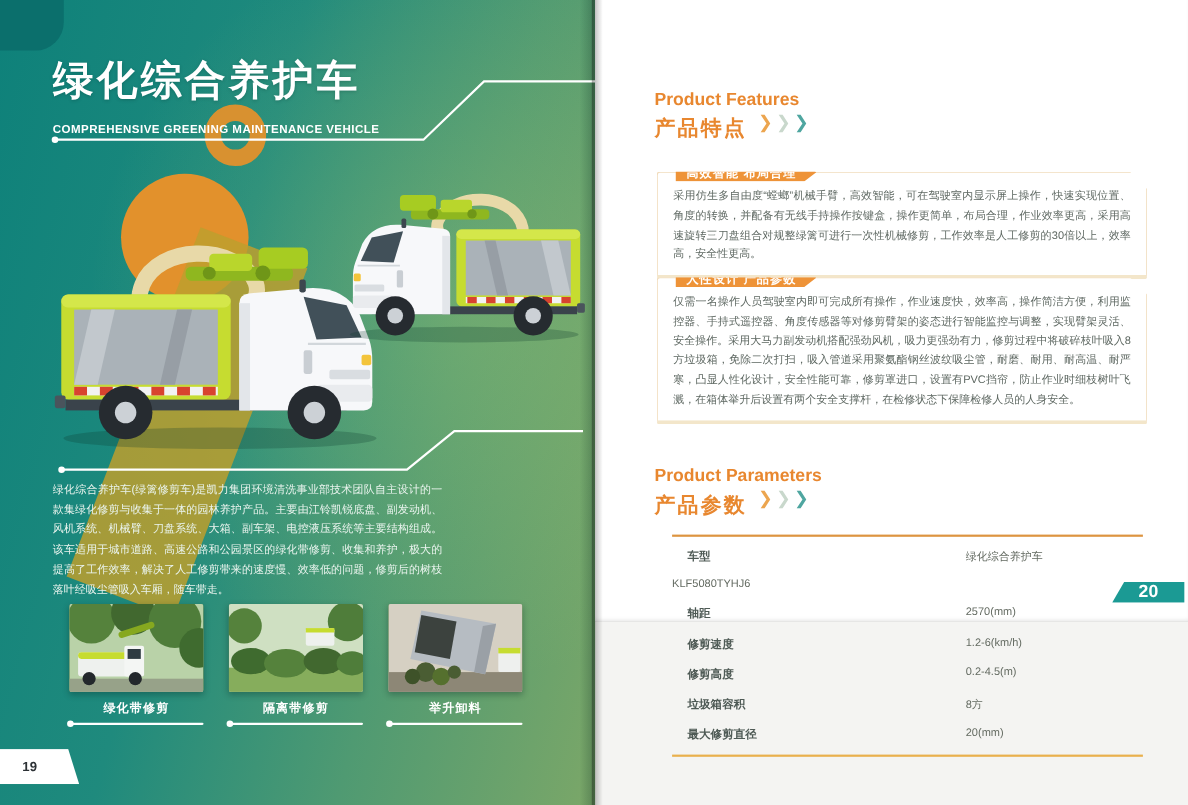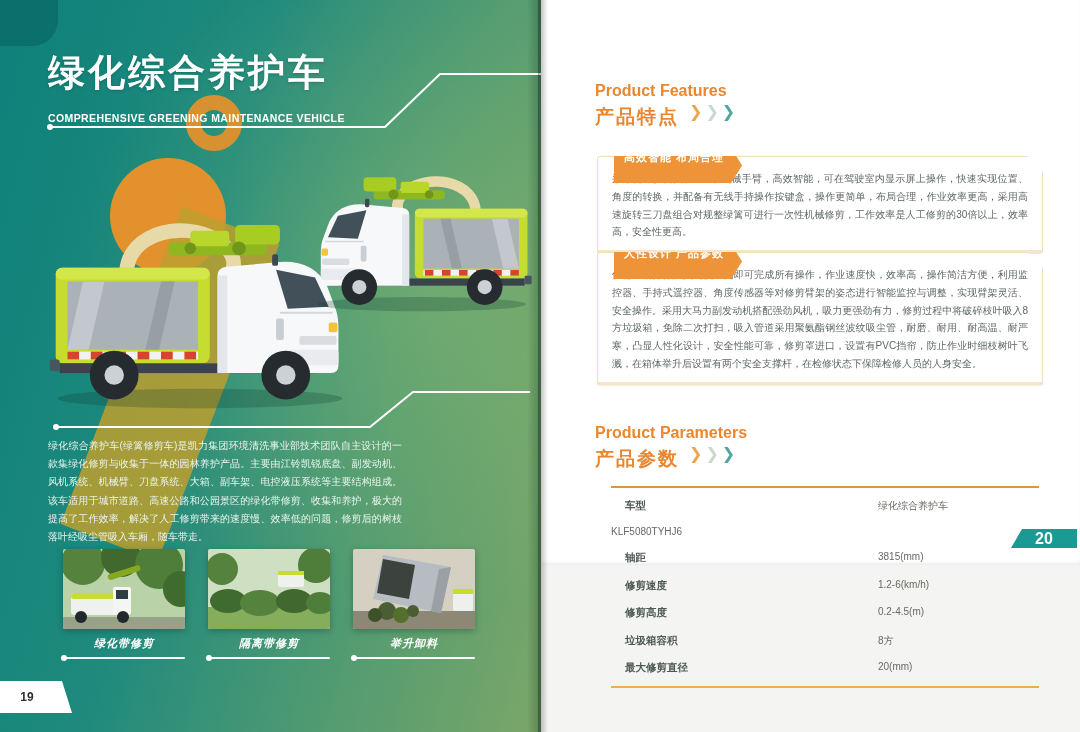"高效智能 布局合理" .feature-tag { padding: 2px 18px 18px 10px -> 2px 18px 0 10px }
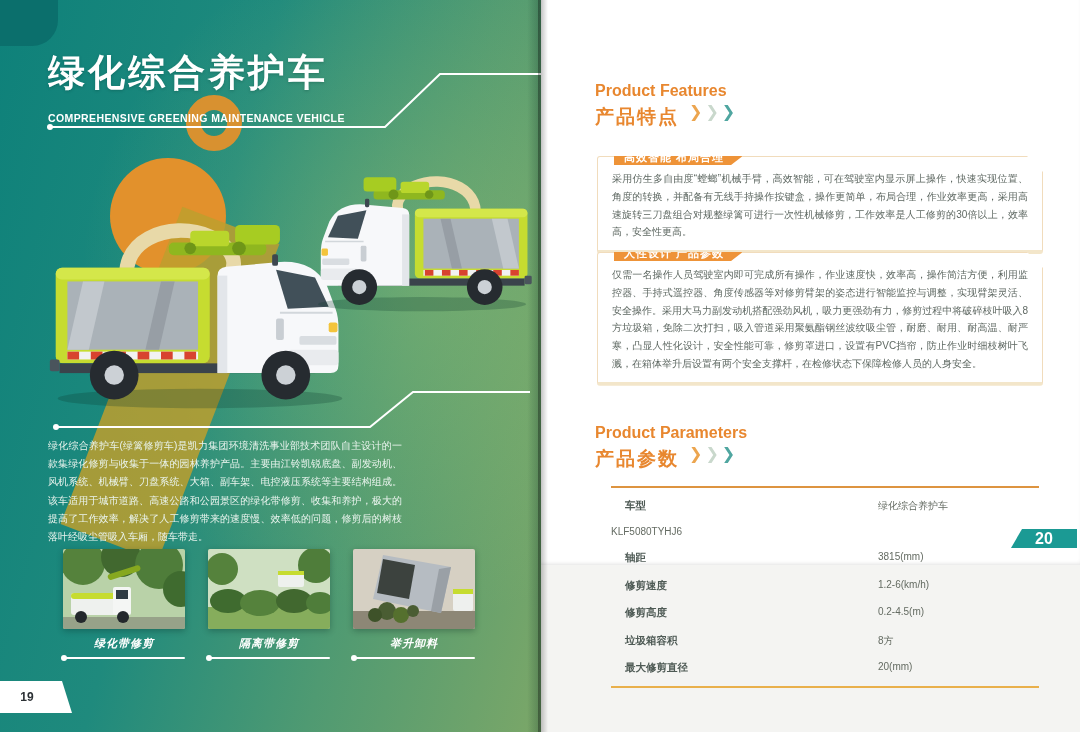"3815(mm)" div.param-value { text: 3815 -> 2570 }
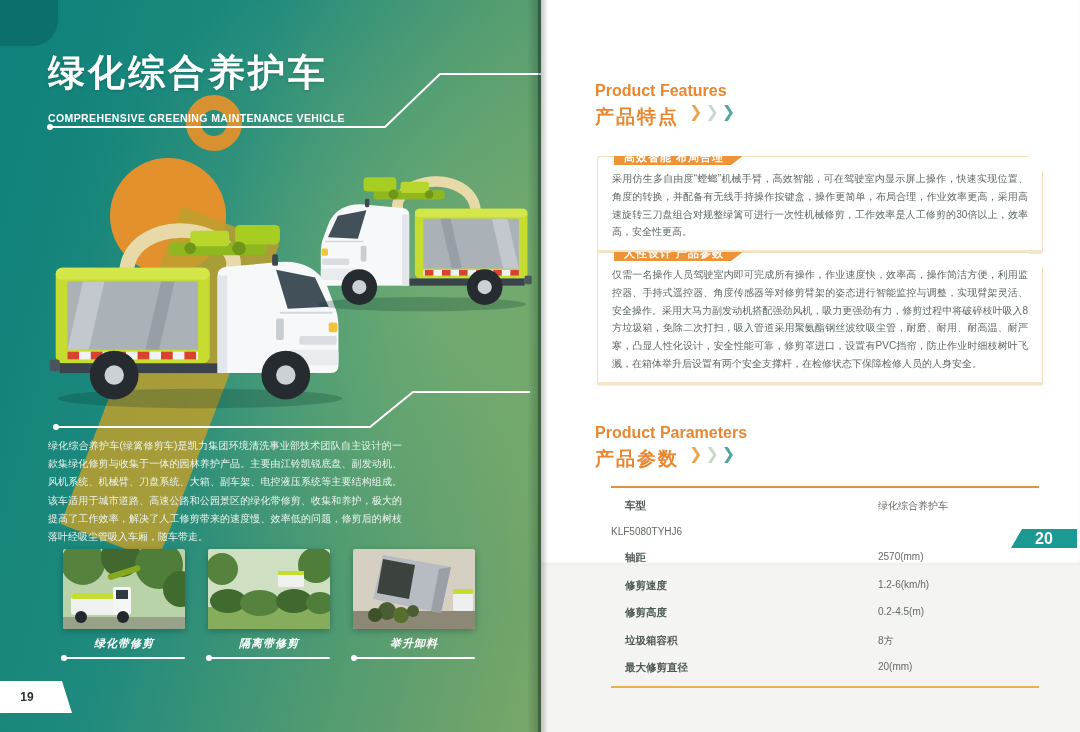"绿化带修剪" .thumb-label { font-style: italic -> none }
